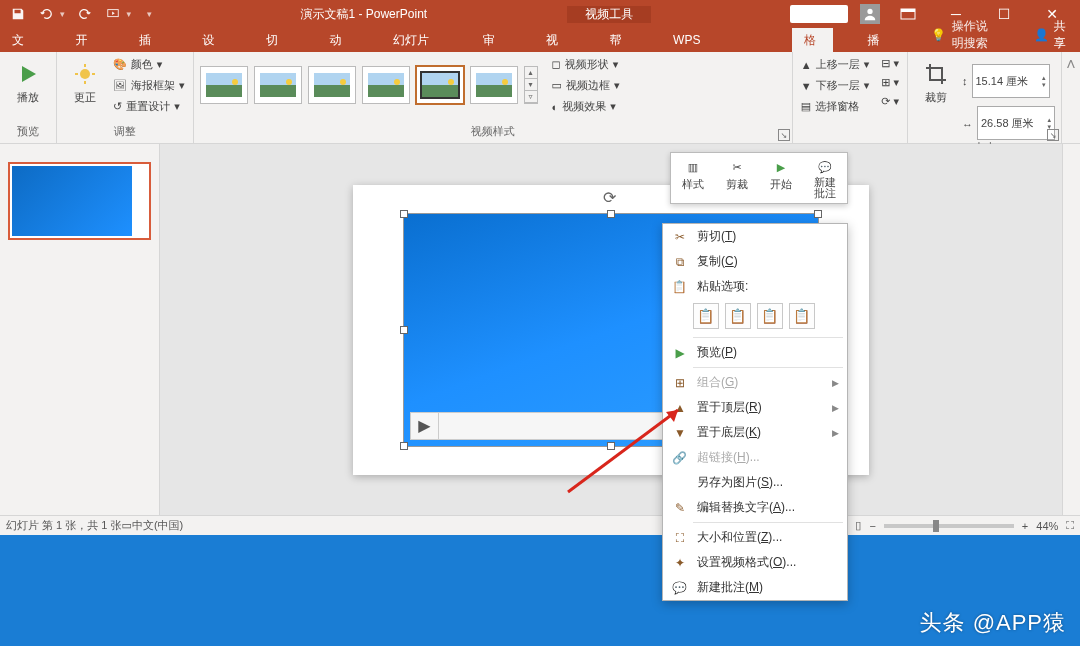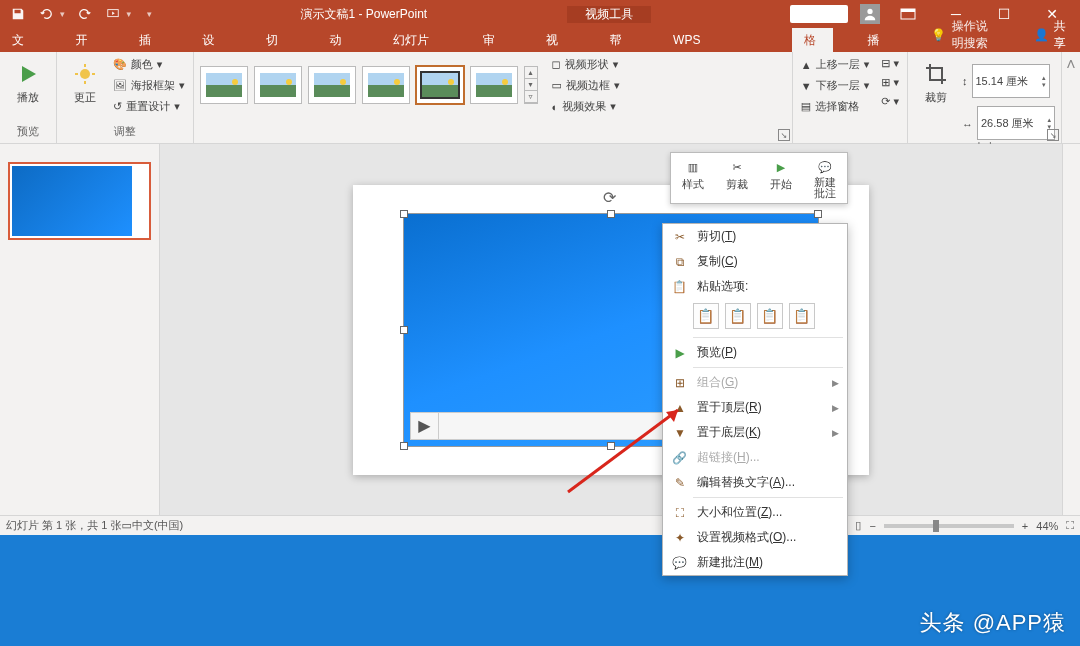"视频样式" div.group-label { html: none -> <div>视频样式</div> }
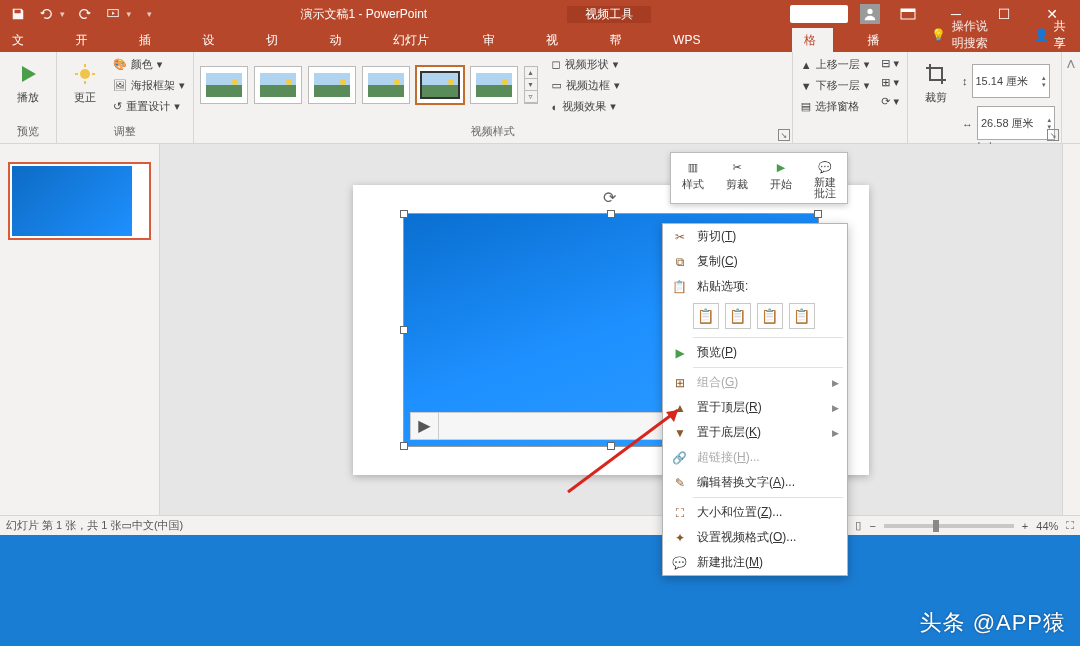"另存为图片(S)..." div.ctx-item { html: none -> <div> <span></span> <span>另存为图片(<u>S</u>)...</span> </div> }
